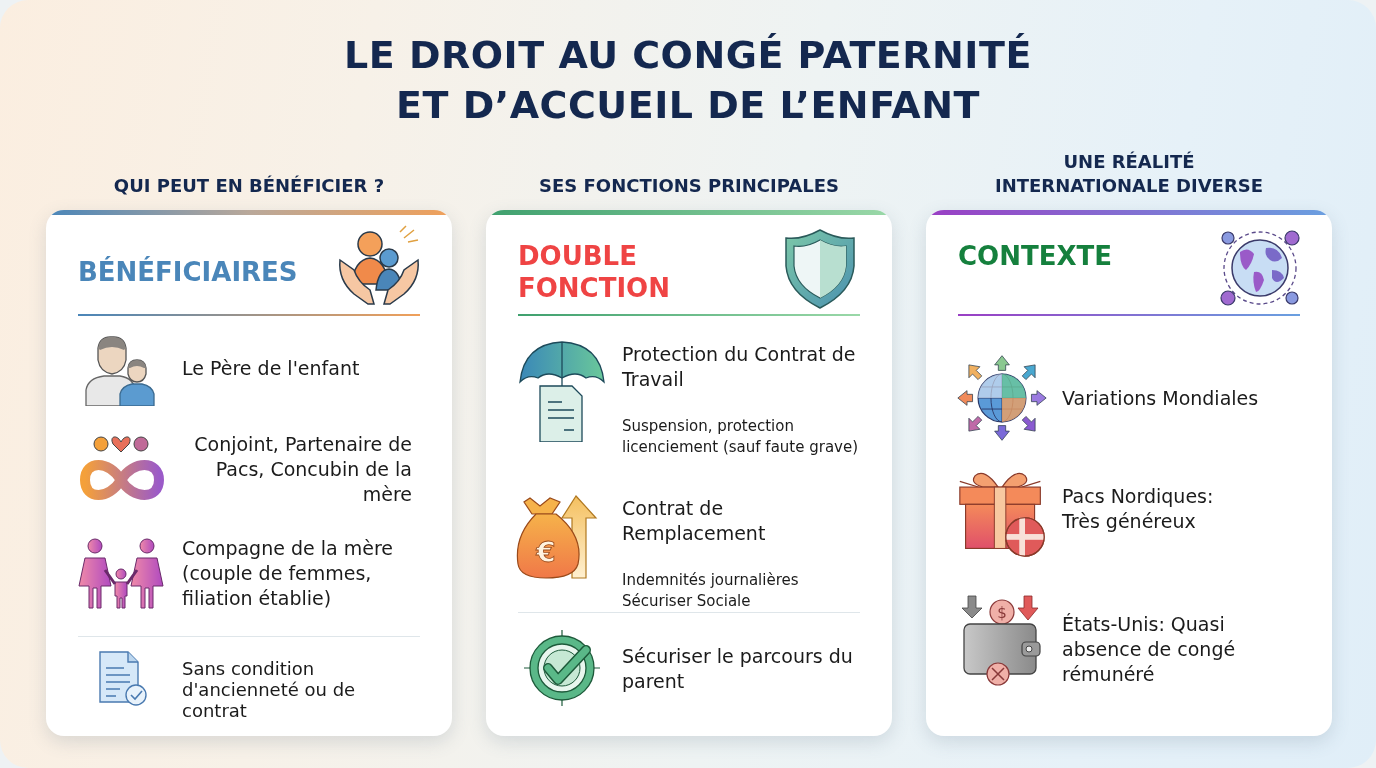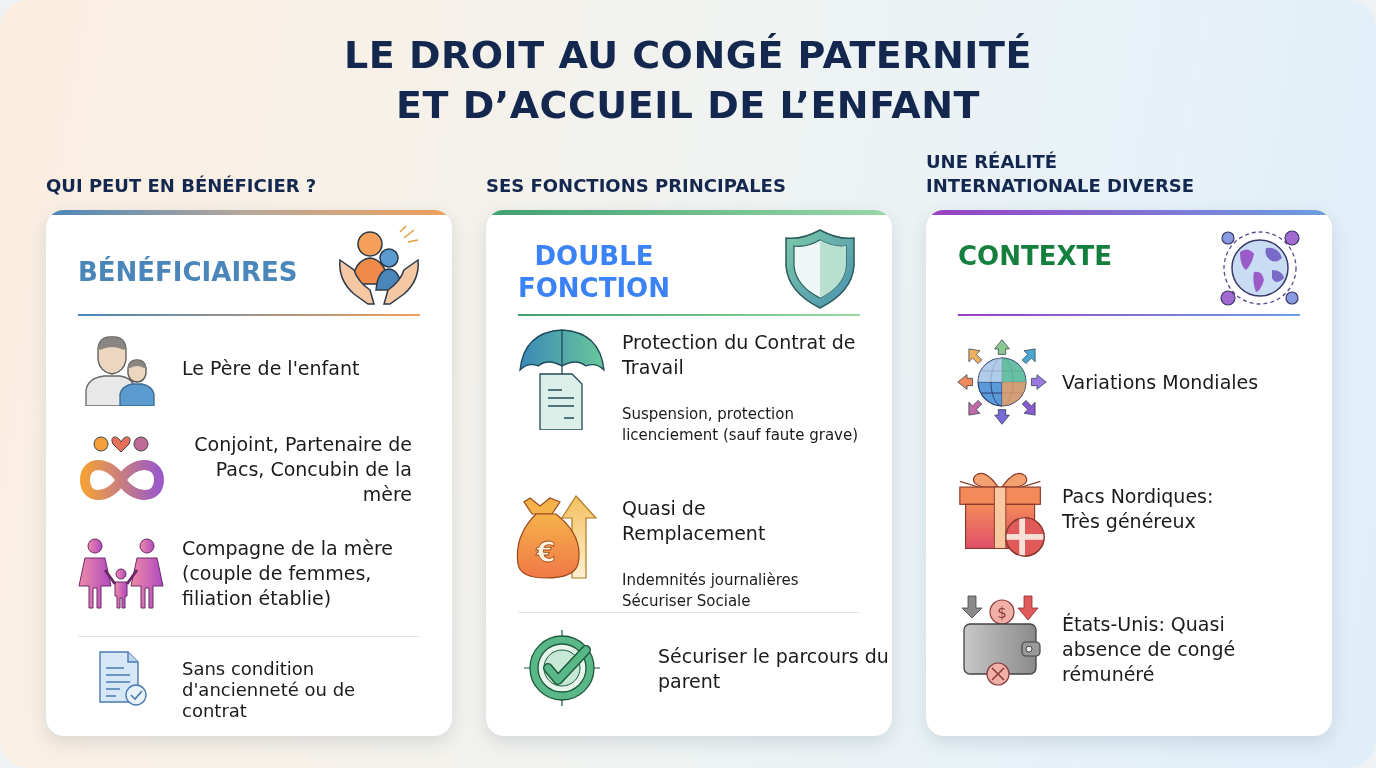"UNE RÉALITÉ" .col-heading { text-align: none -> center }
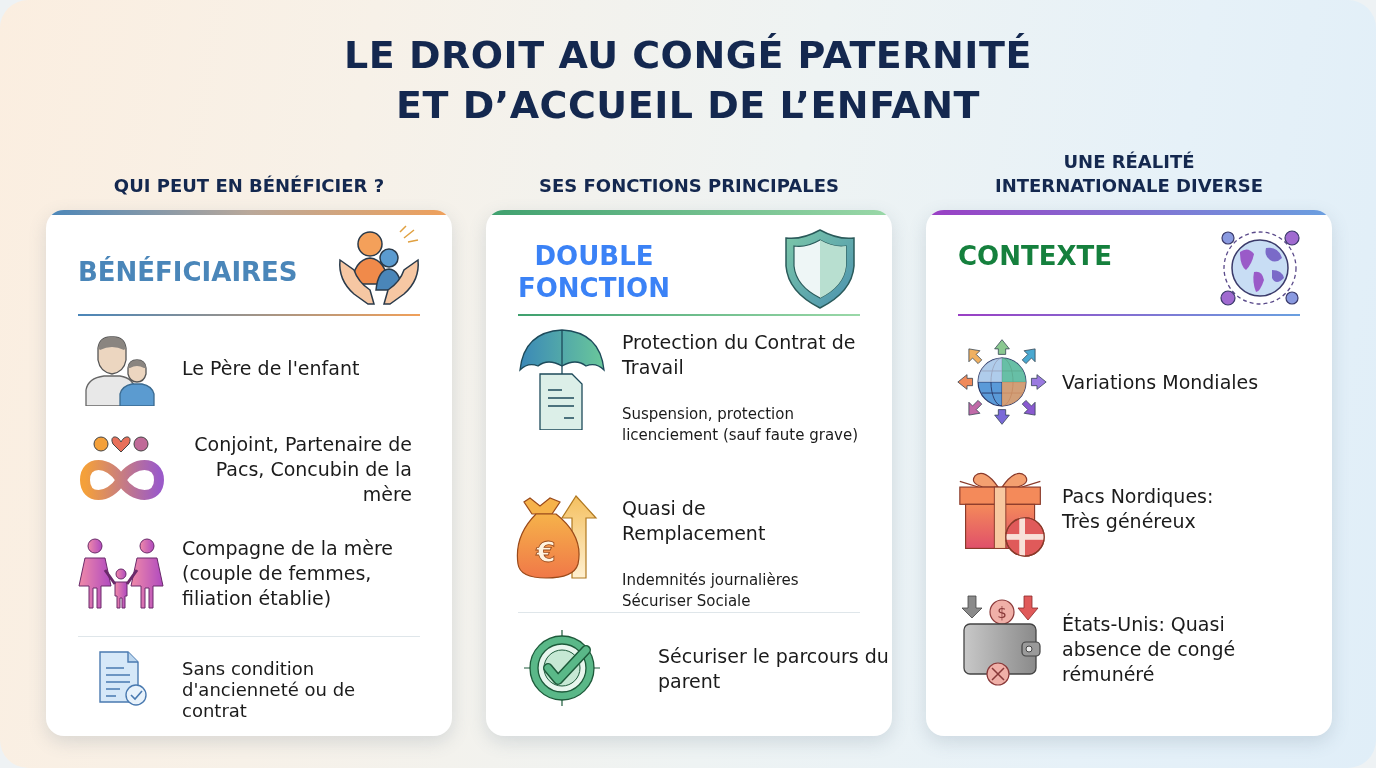"DOUBLE" div.card-title { color: #3b82f6 -> #ef4444; text-align: center -> none }
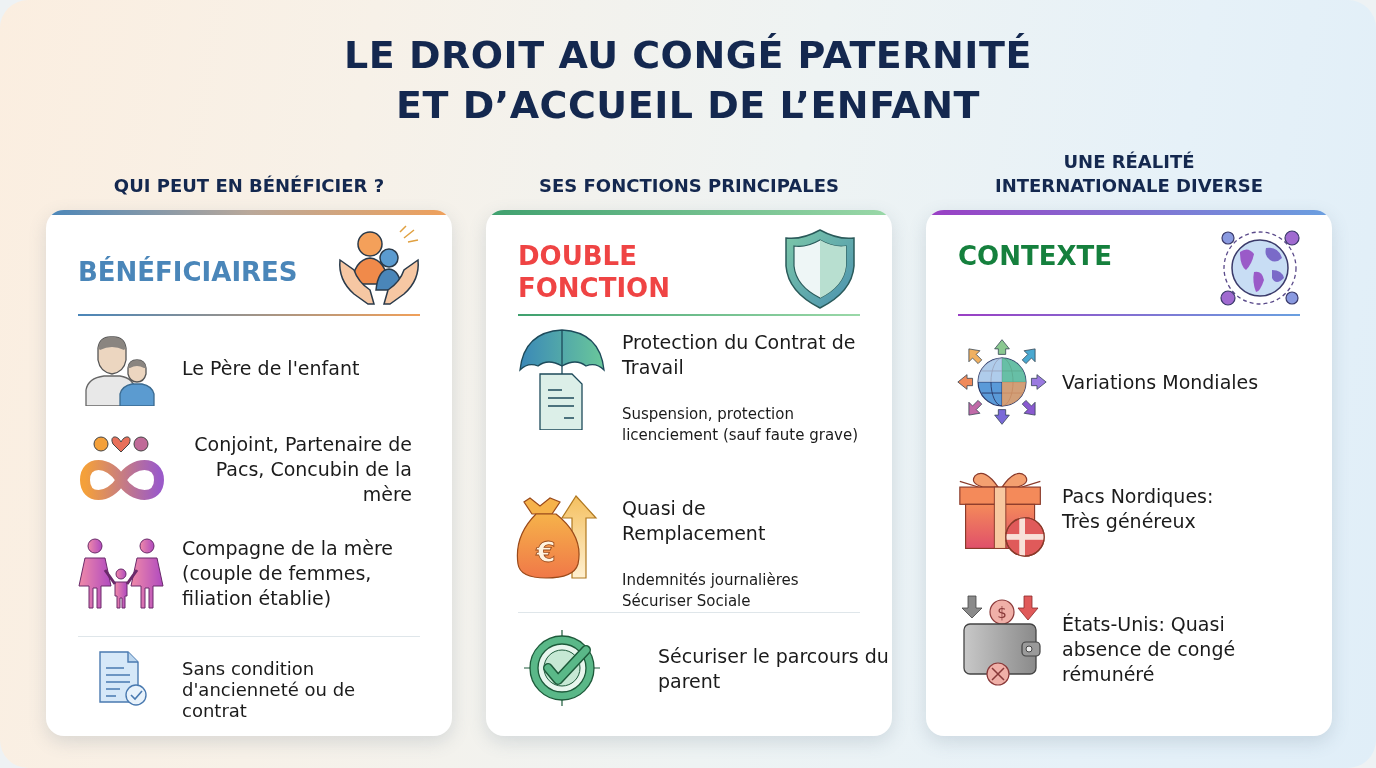"Protection du Contrat de Travail" div.item { top: 116px -> 128px }
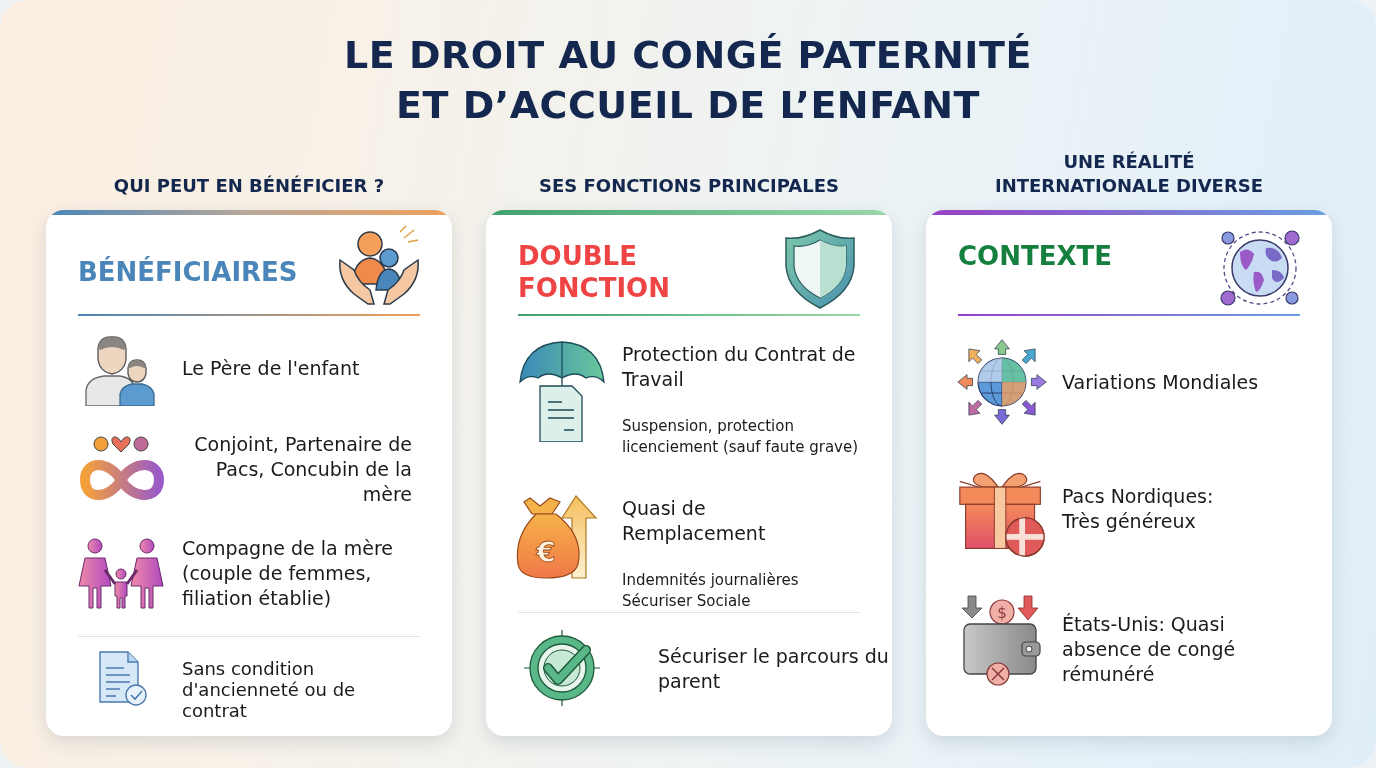"Variations Mondiales" div.item { top: 124px -> 140px }
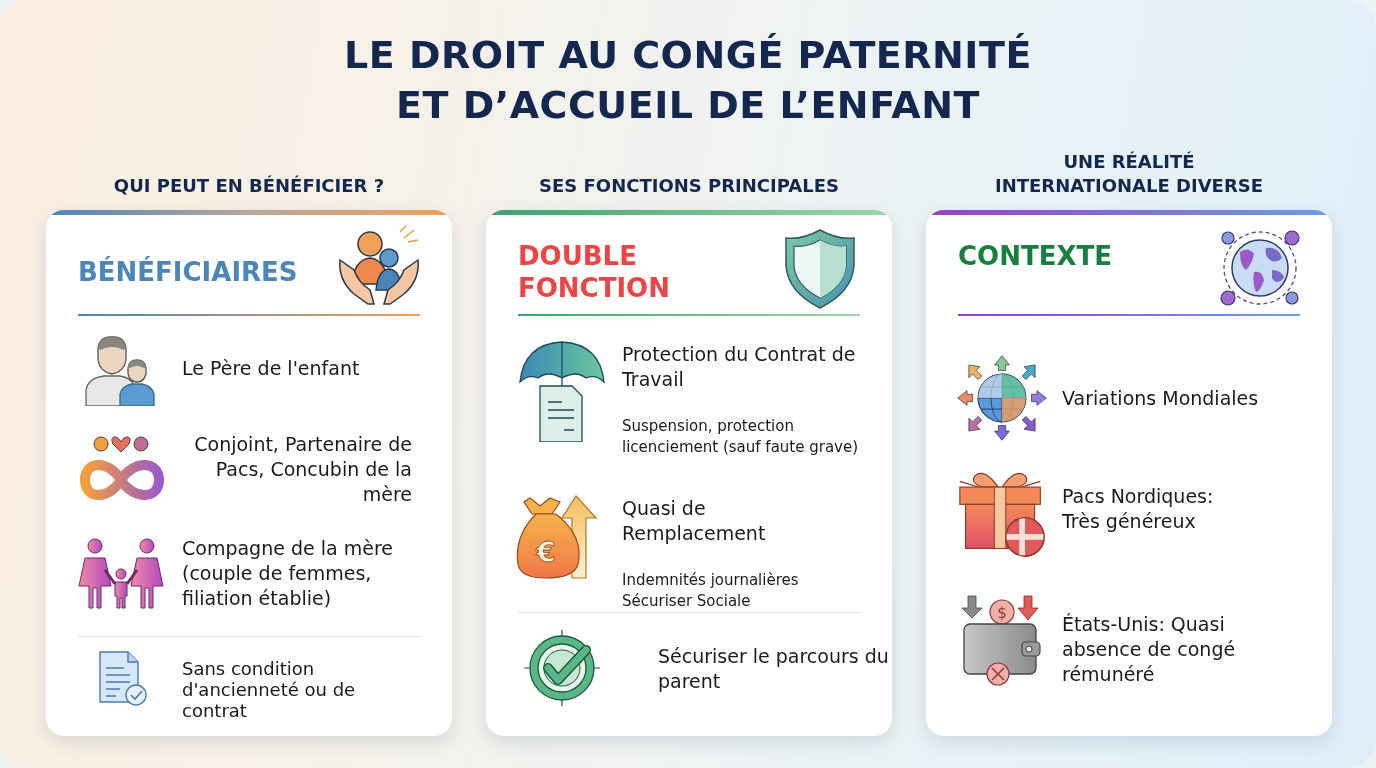"Quasi de Remplacement" div.t-main { text: Quasi -> Contrat }
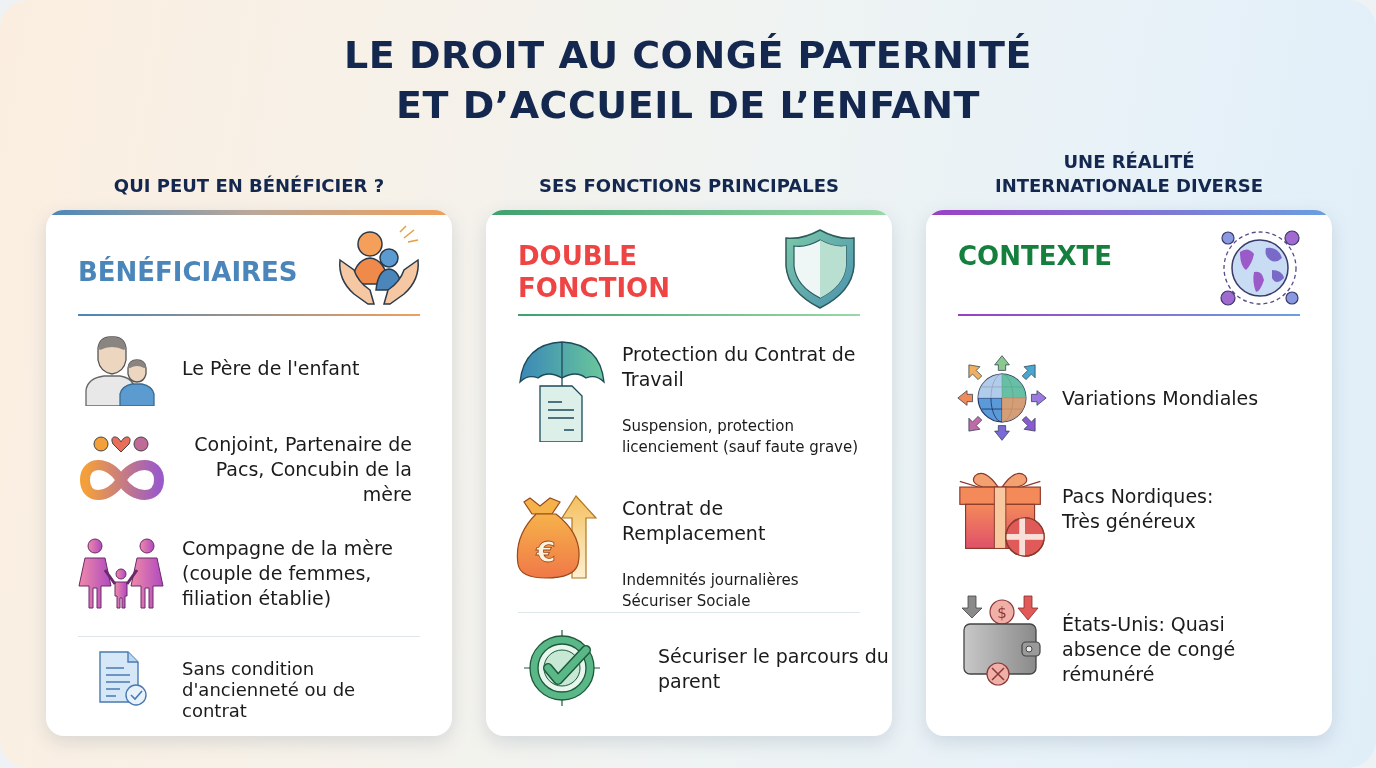"Sécuriser le parcours du parent" div.item { gap: 36px -> none }
